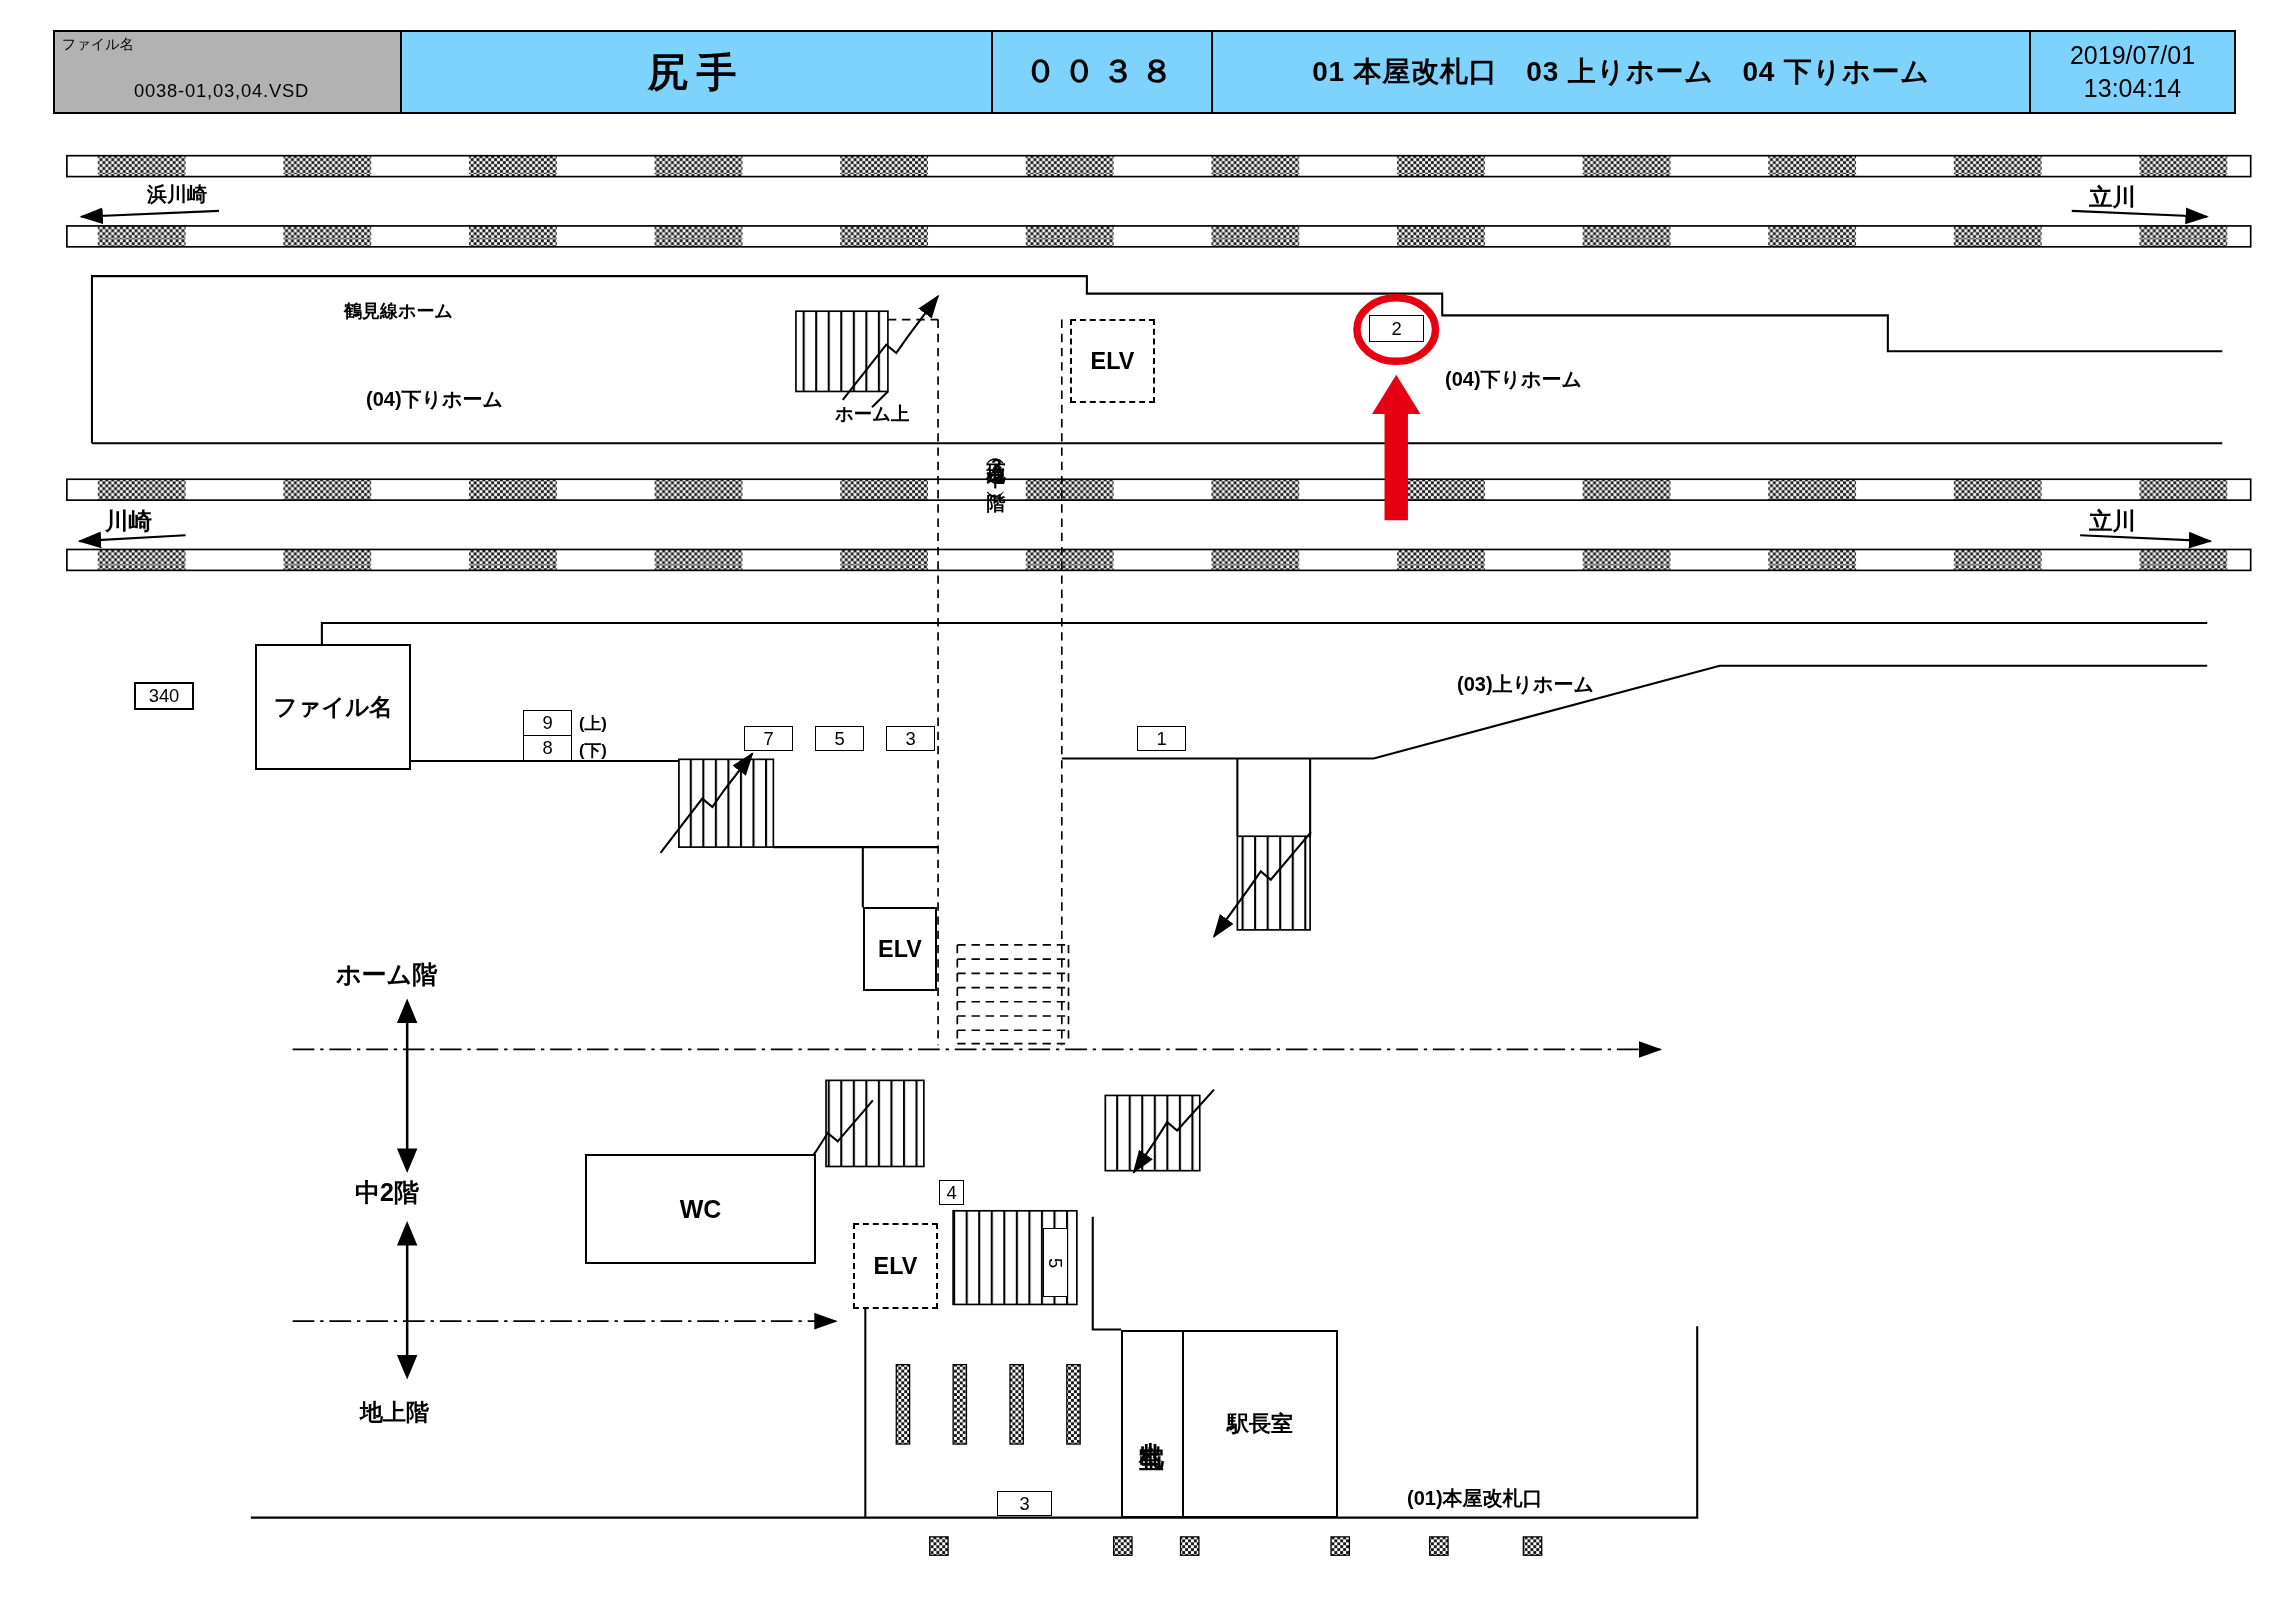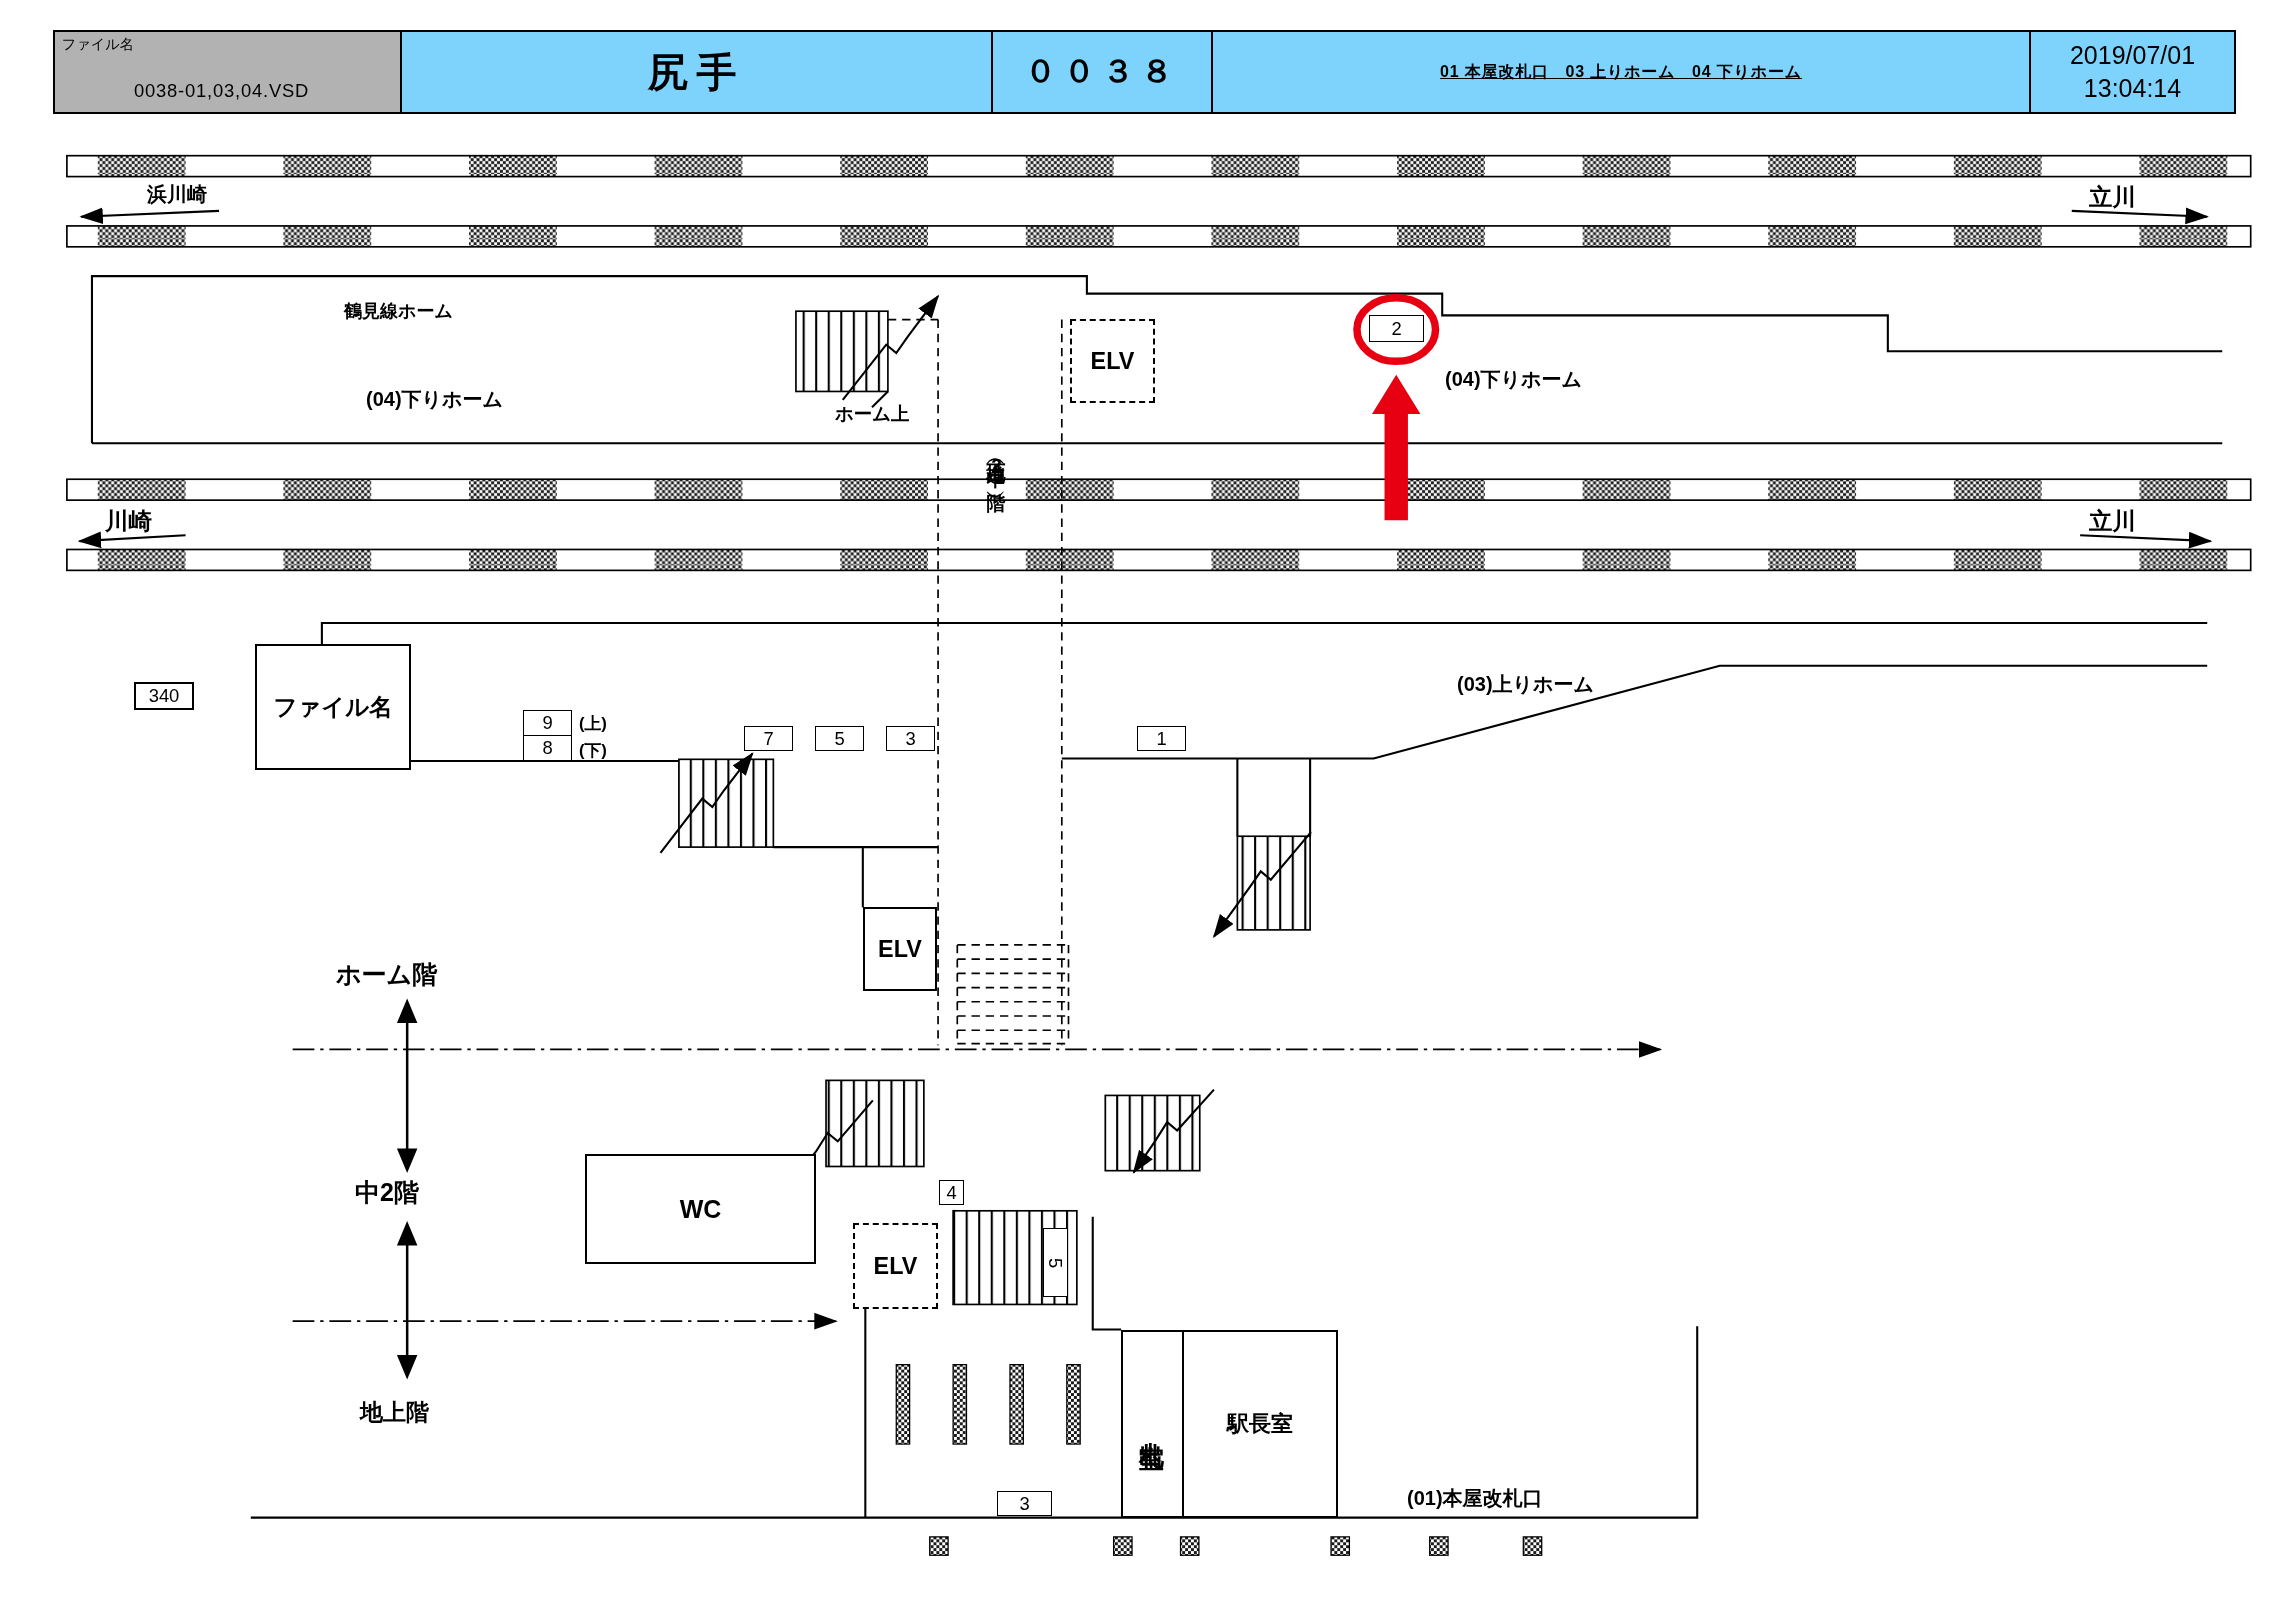"01 本屋改札口 03 上りホーム 04" .cell-areas { font-size: 16px -> 28px; text-decoration: underline -> none }
